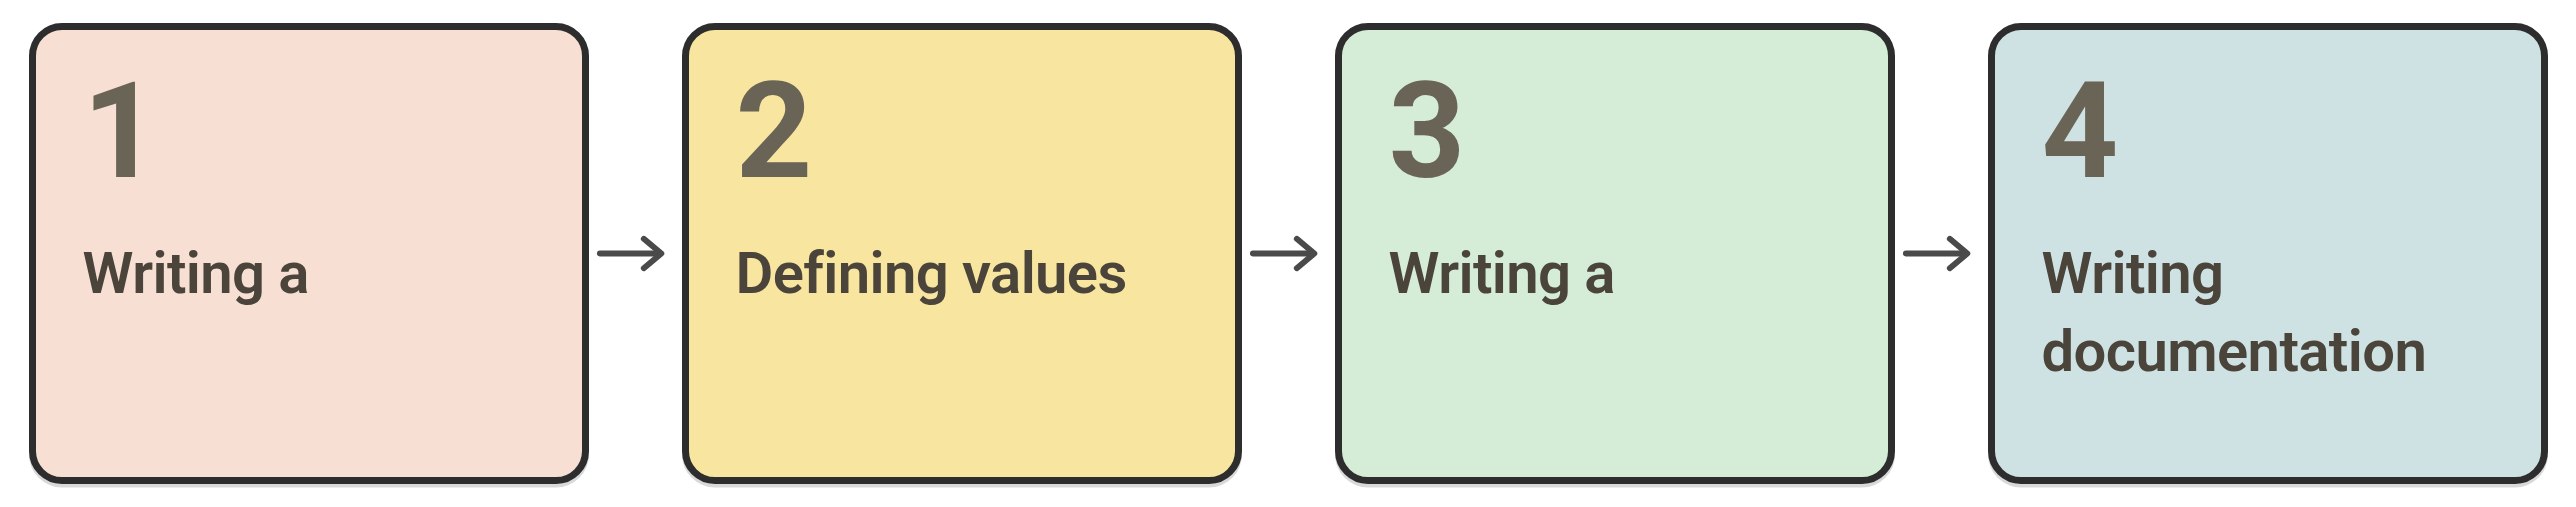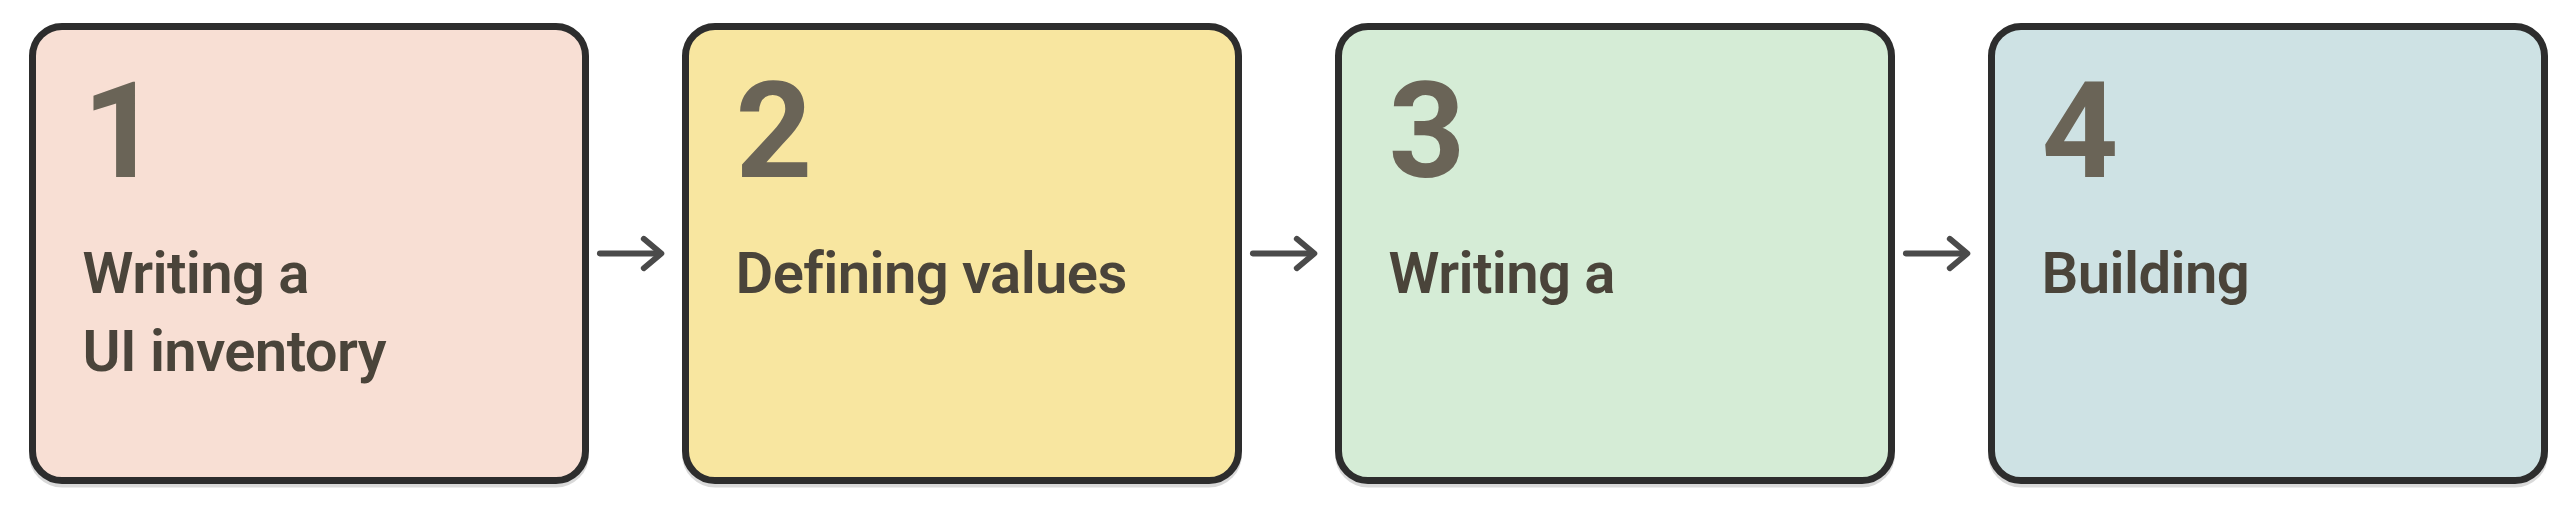"Building" span { text: Building -> Writing }
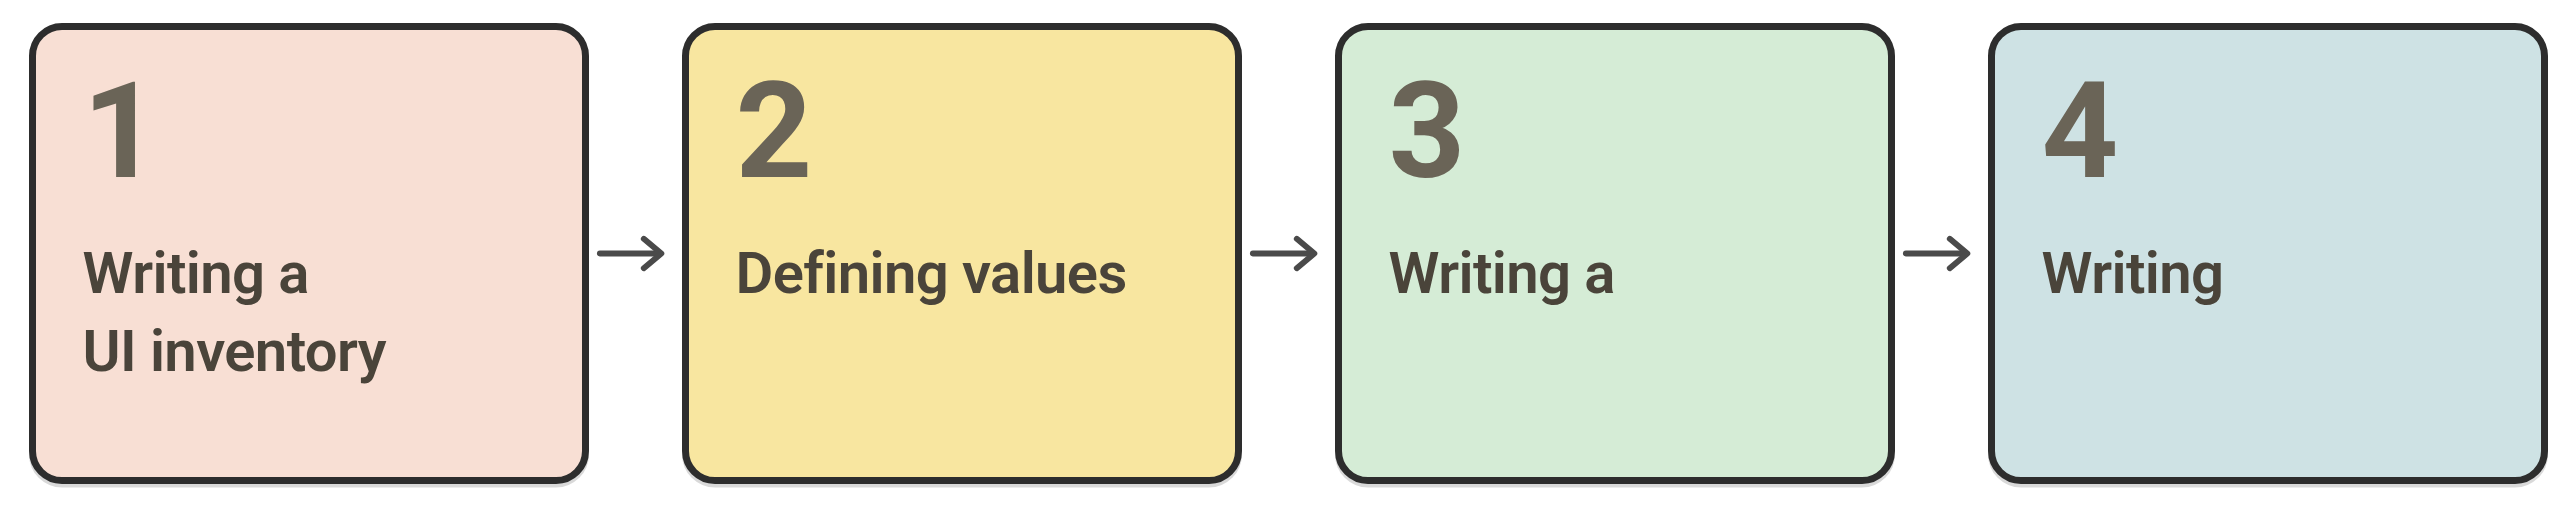"UI inventory" span { html: <span>UI inventory</span> -> none }
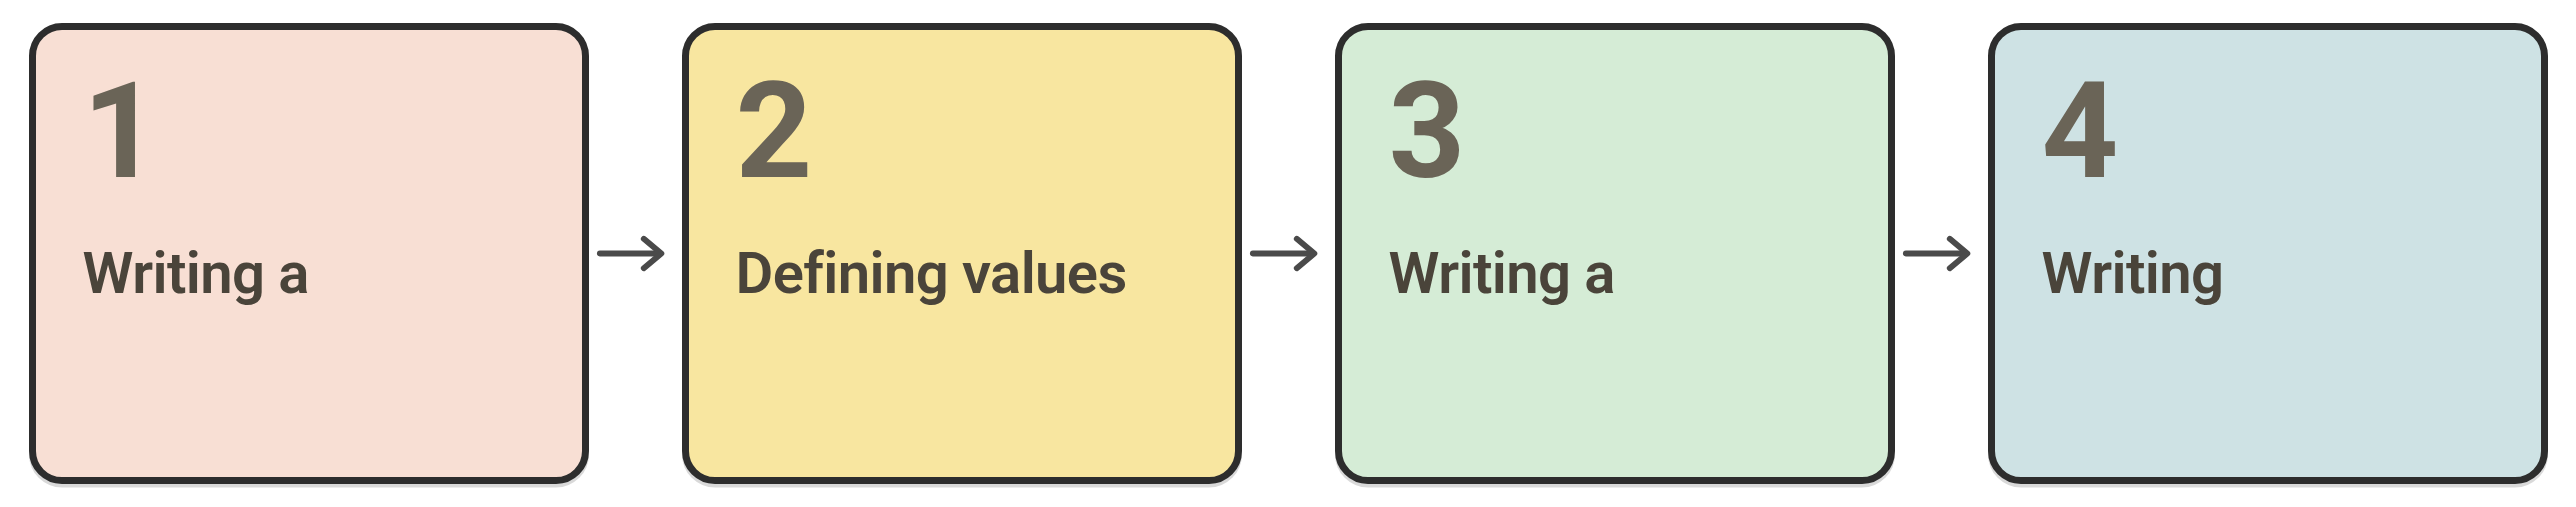"documentation" span { html: none -> <span>documentation</span> }
